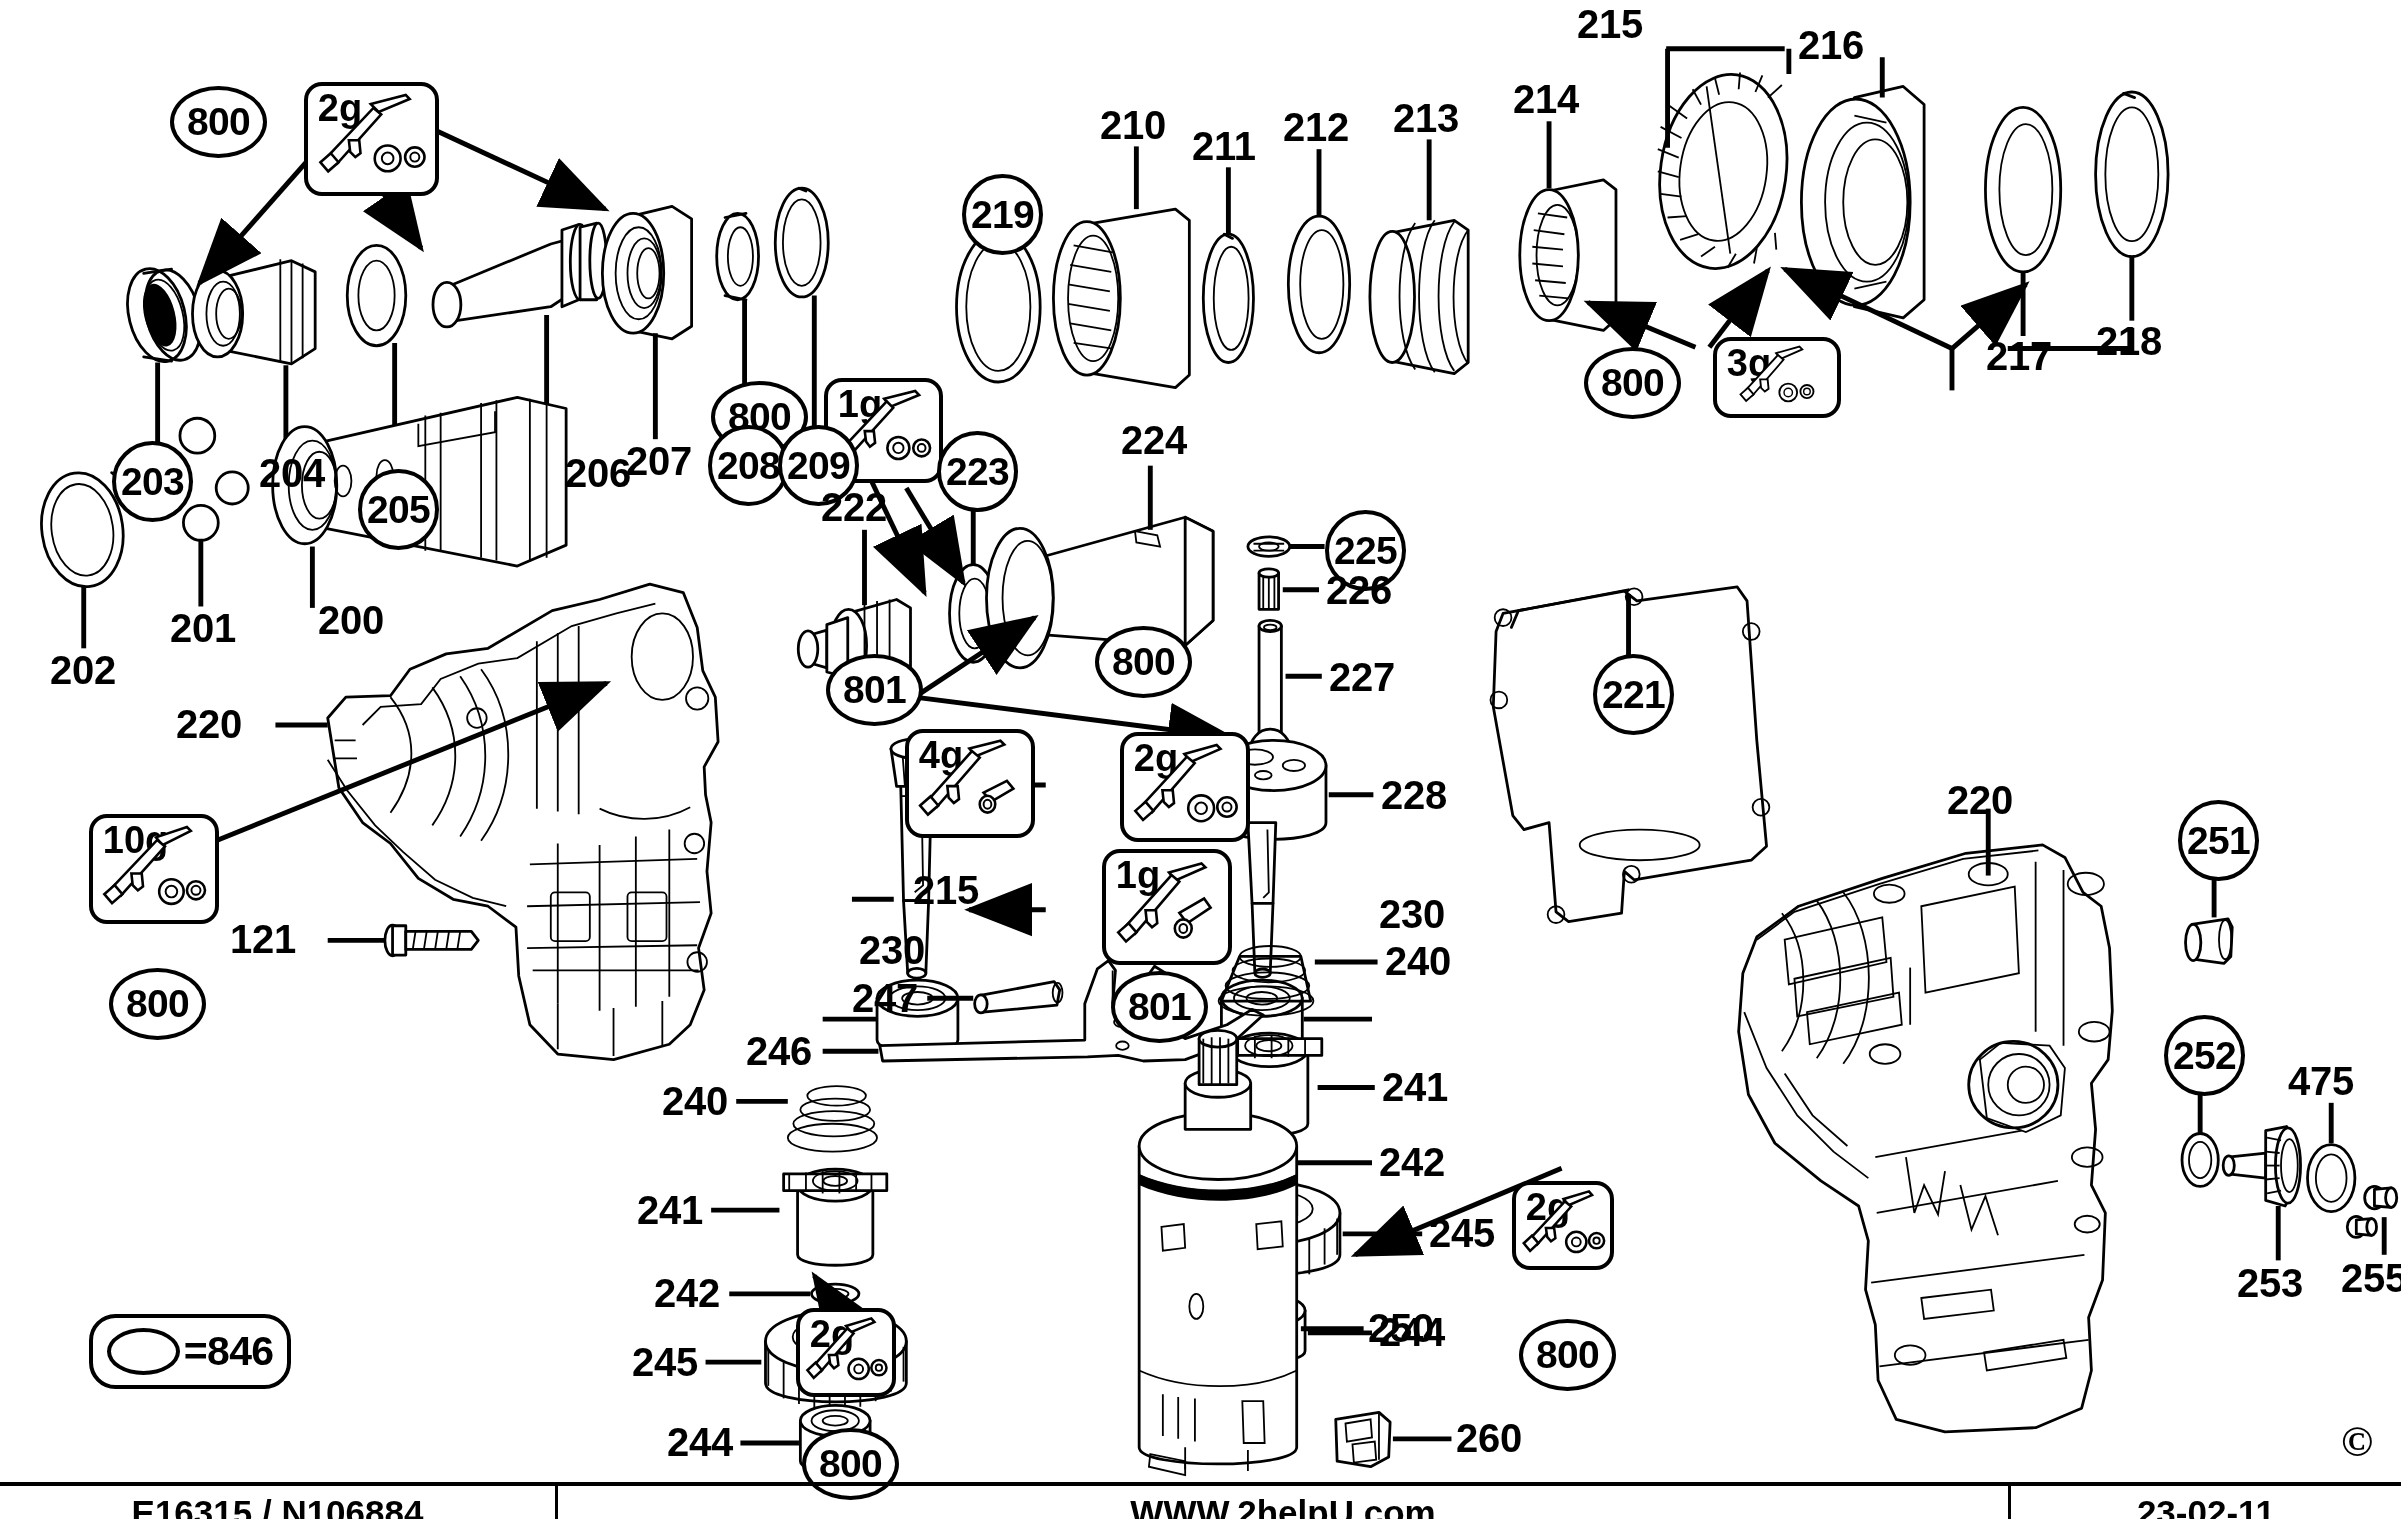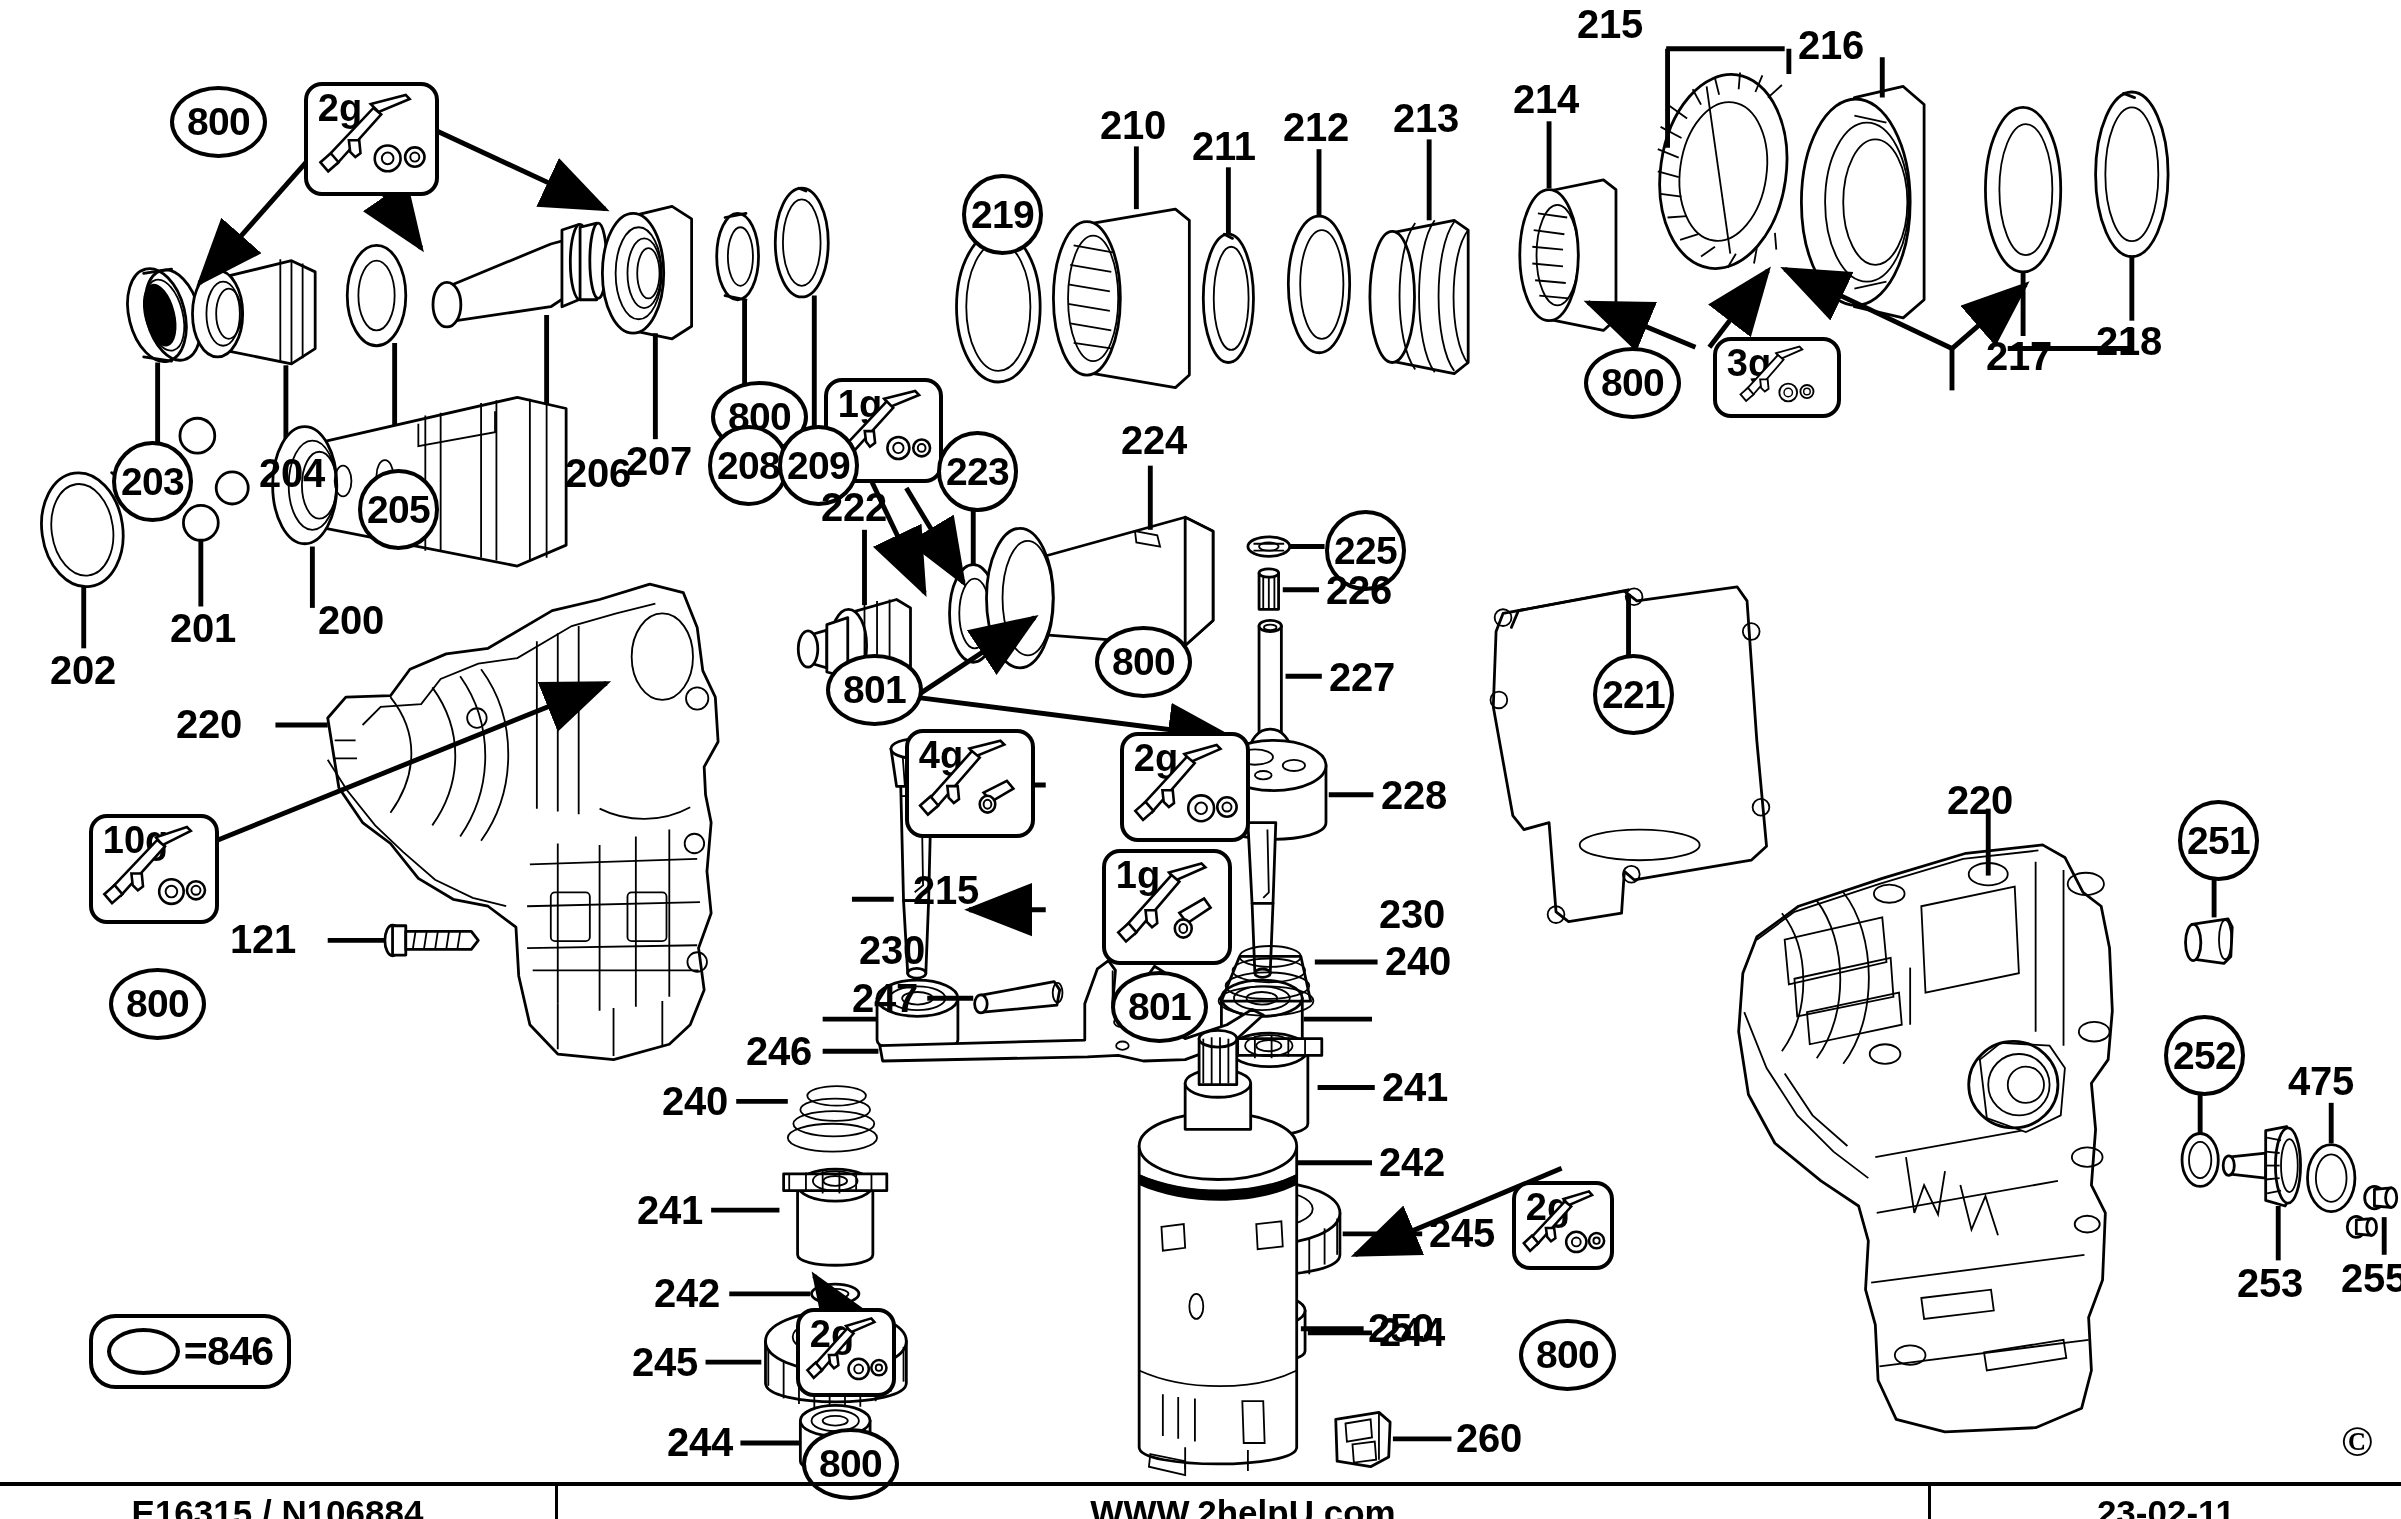"23-02-11" #footer .c3 { width: 470px -> 390px }
